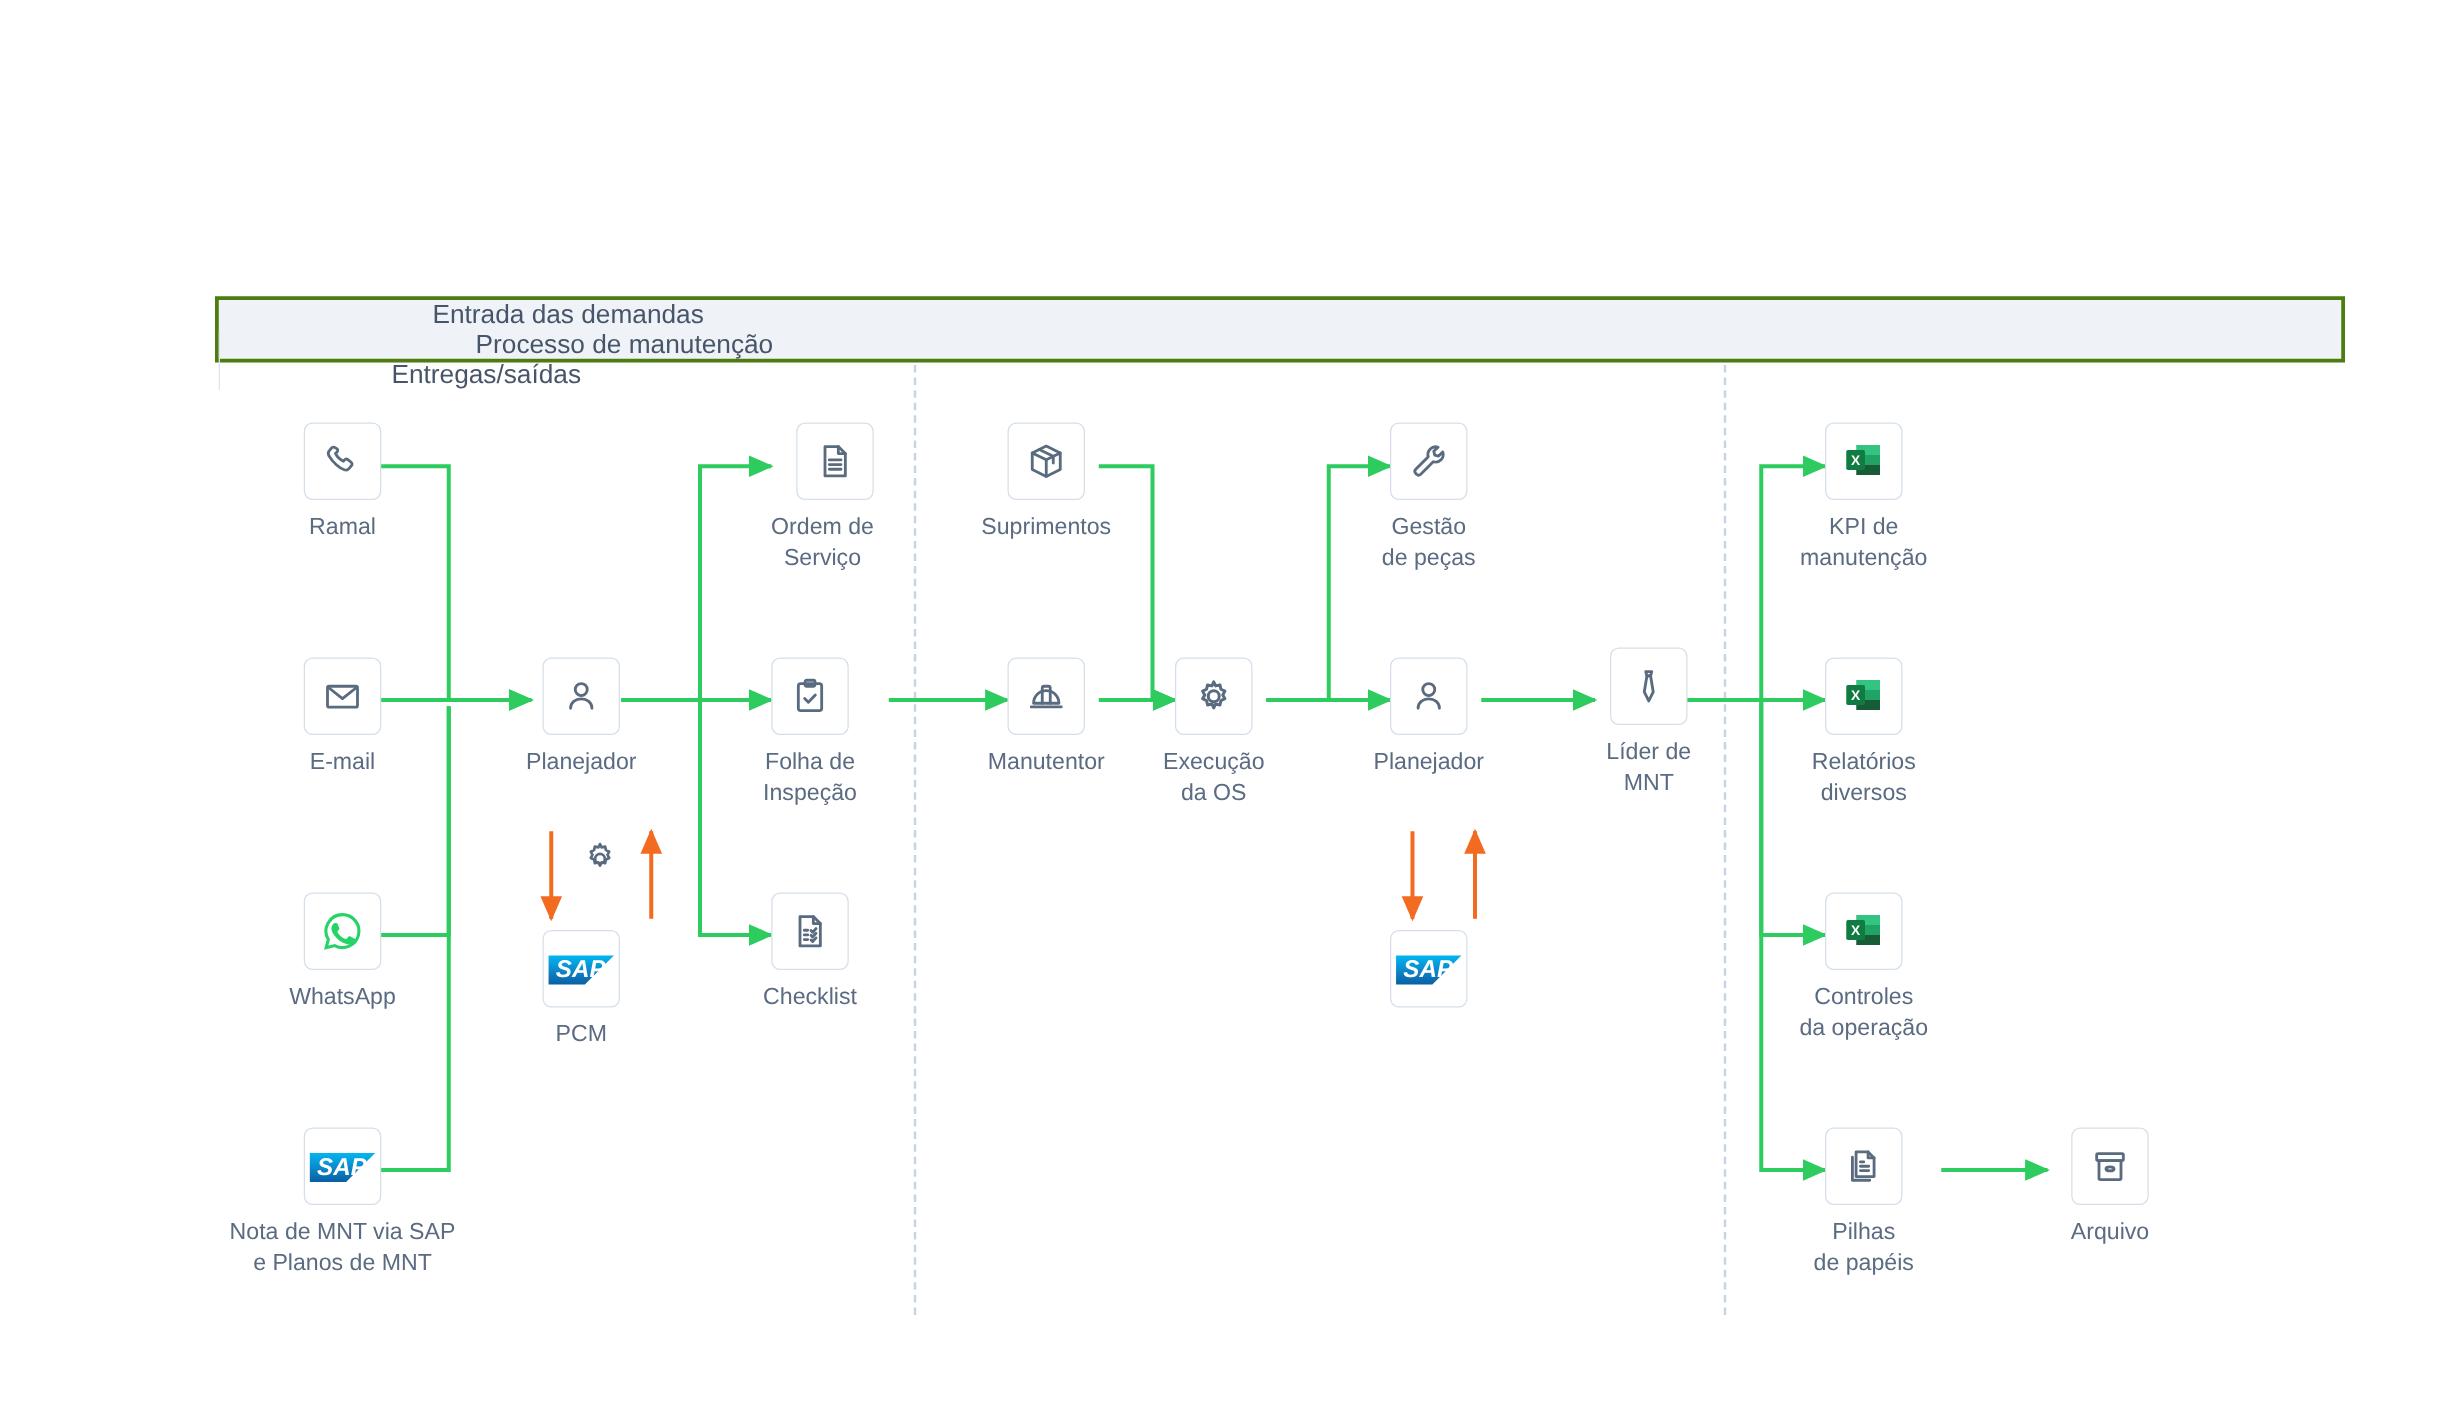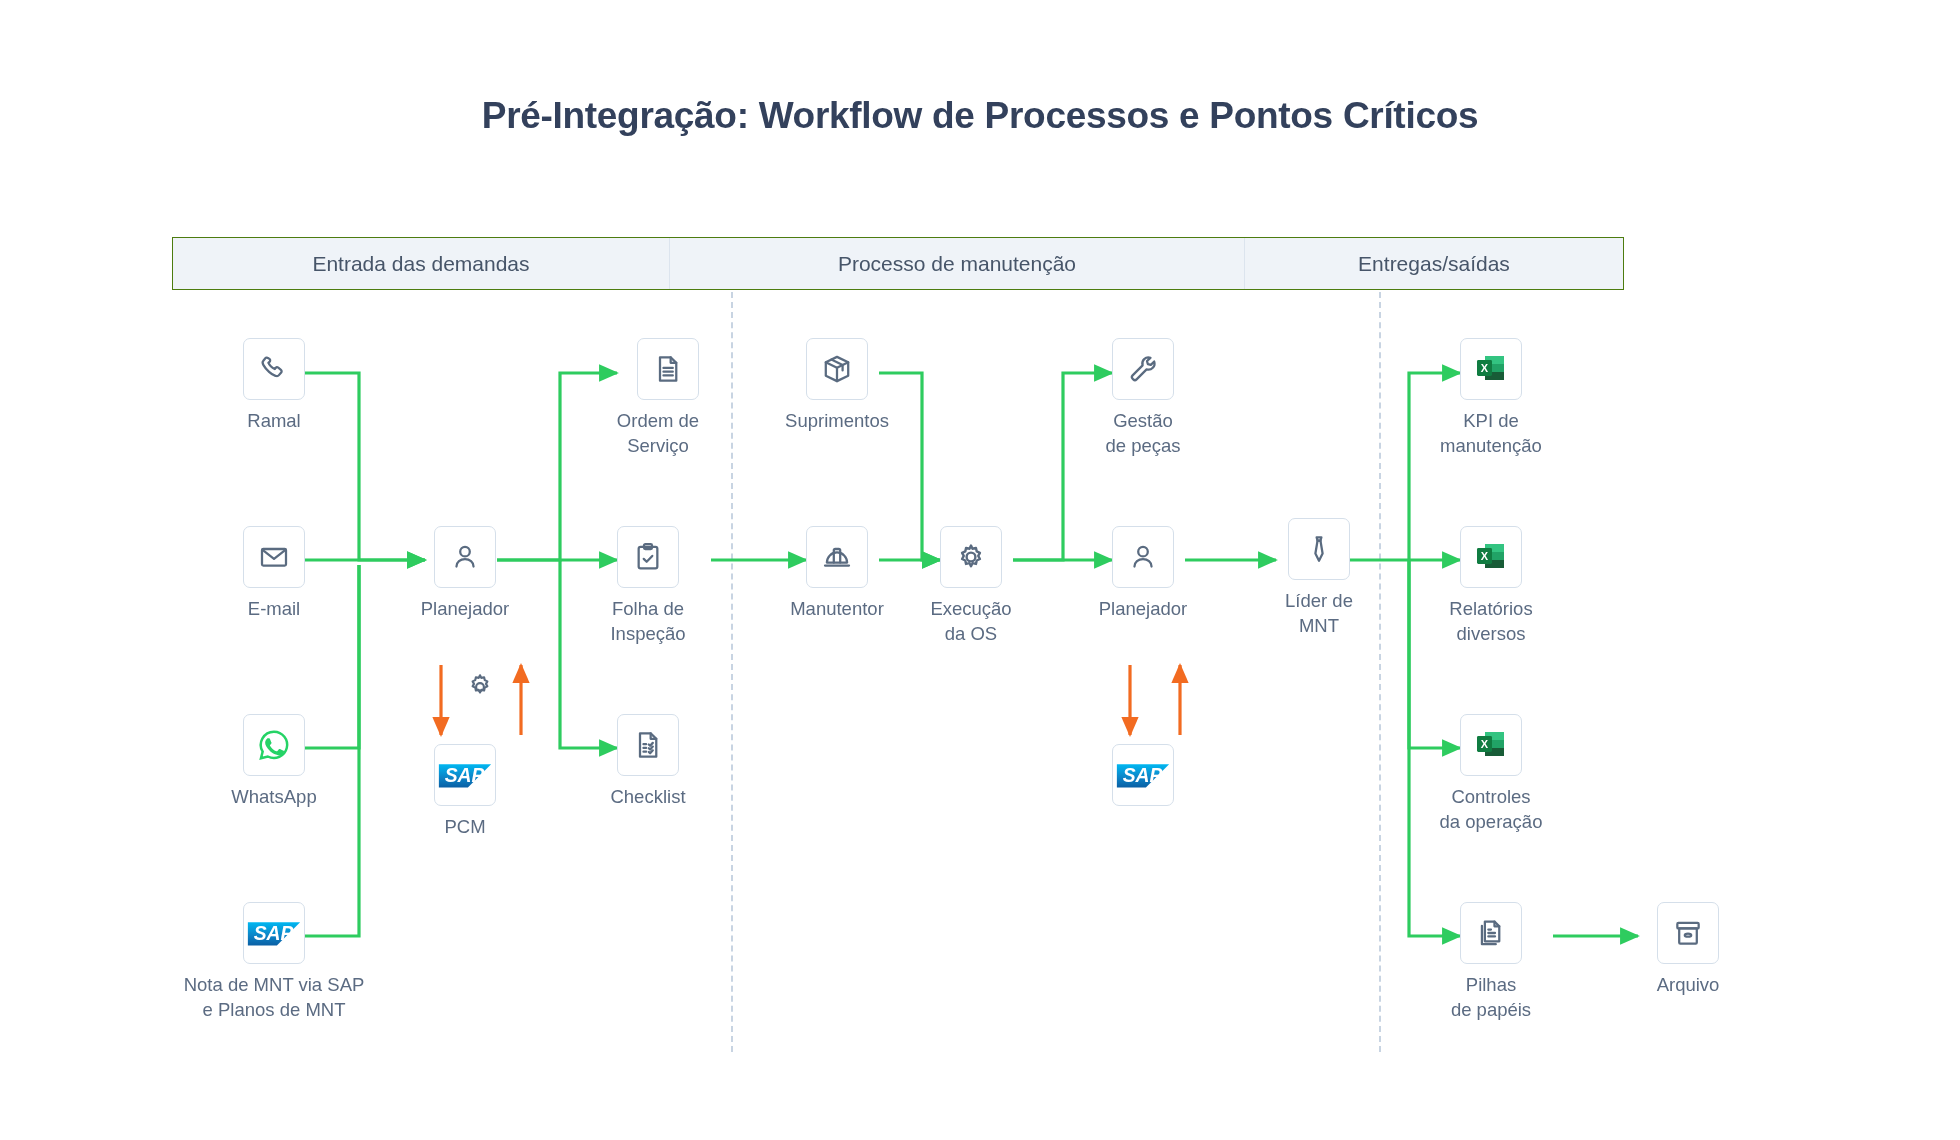"Pré-Integração: Workflow de Processos e" div { html: <div>Pré-Integração: Workflow de Processos e Pontos Críticos</div> -> none }
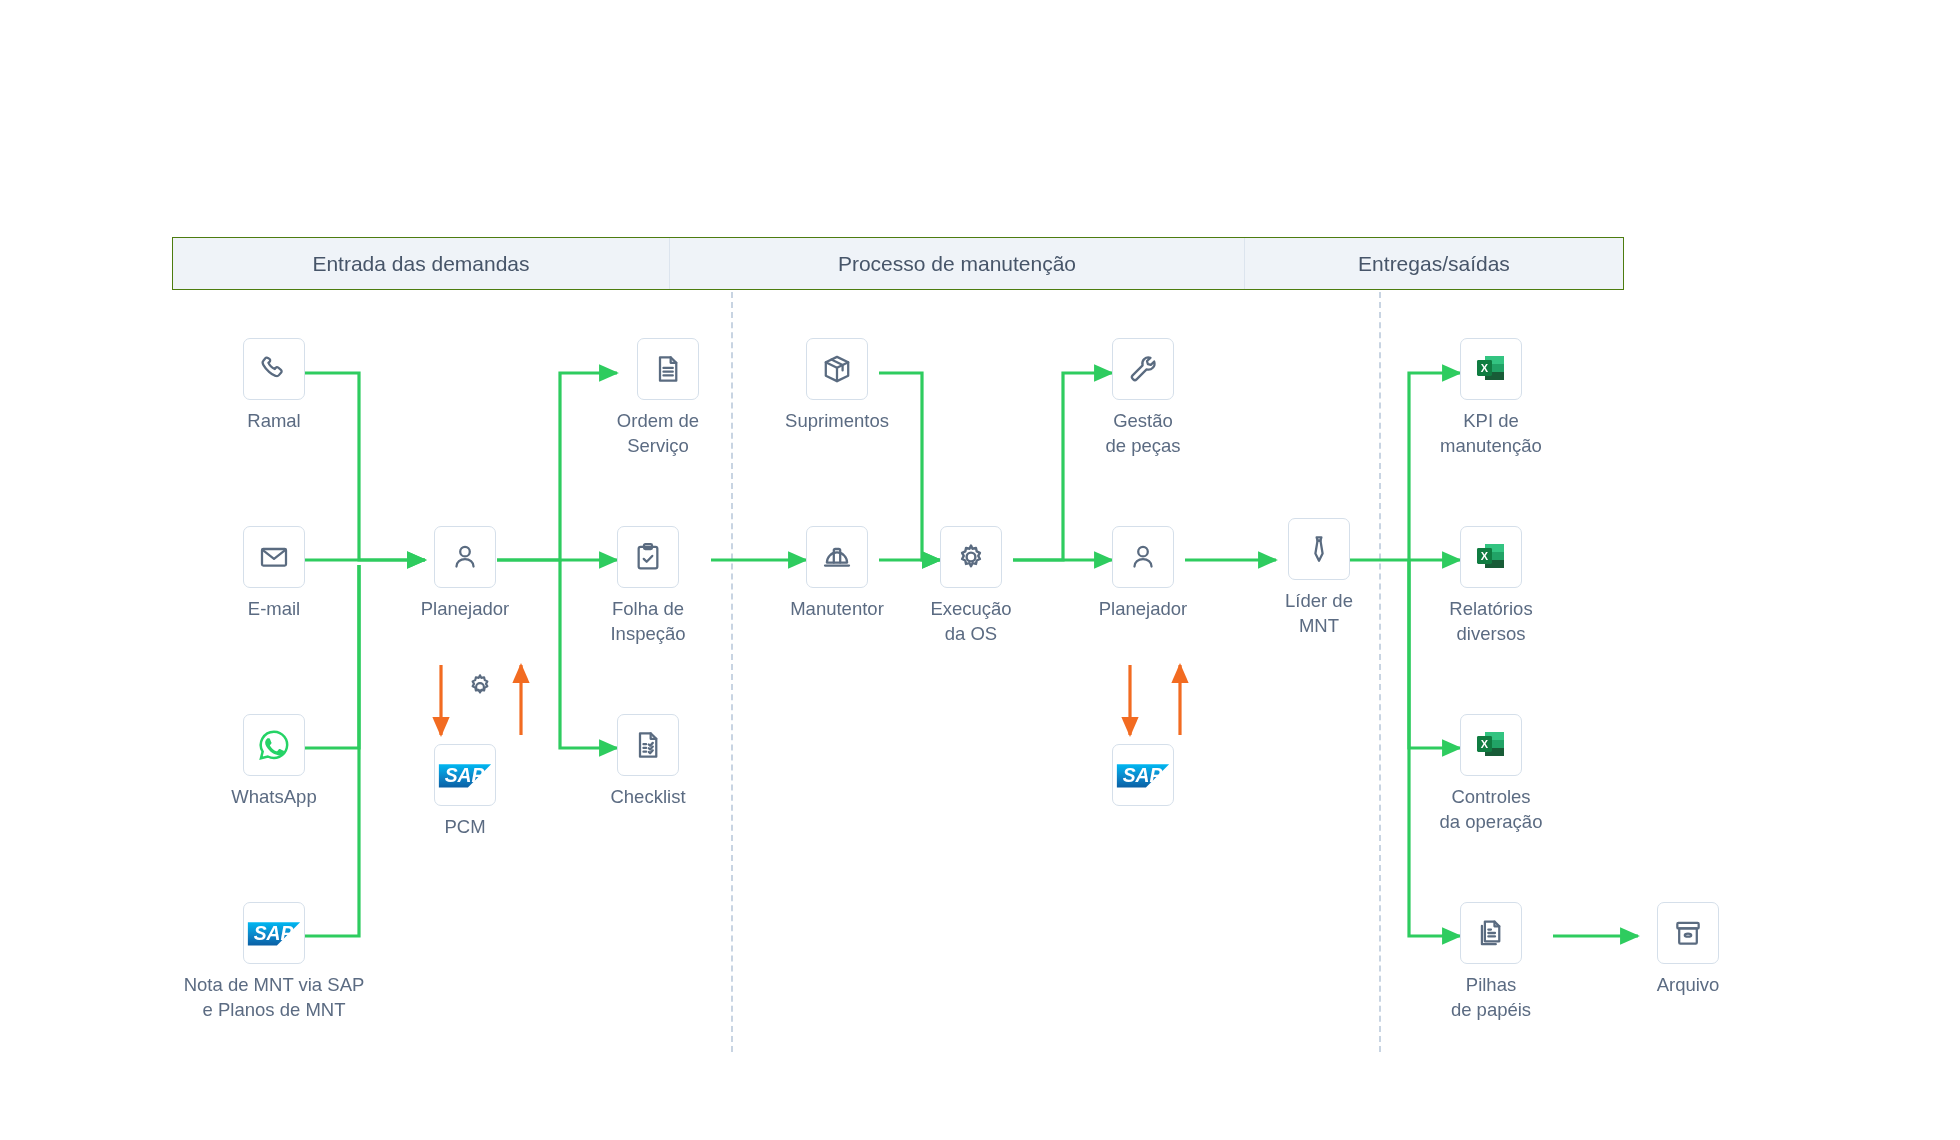"Entrada das demandas" #band { border: 1px solid #4d7c0f -> 3px solid #4d7c0f; flex-direction: none -> column; width: 1452px -> 1704px }
